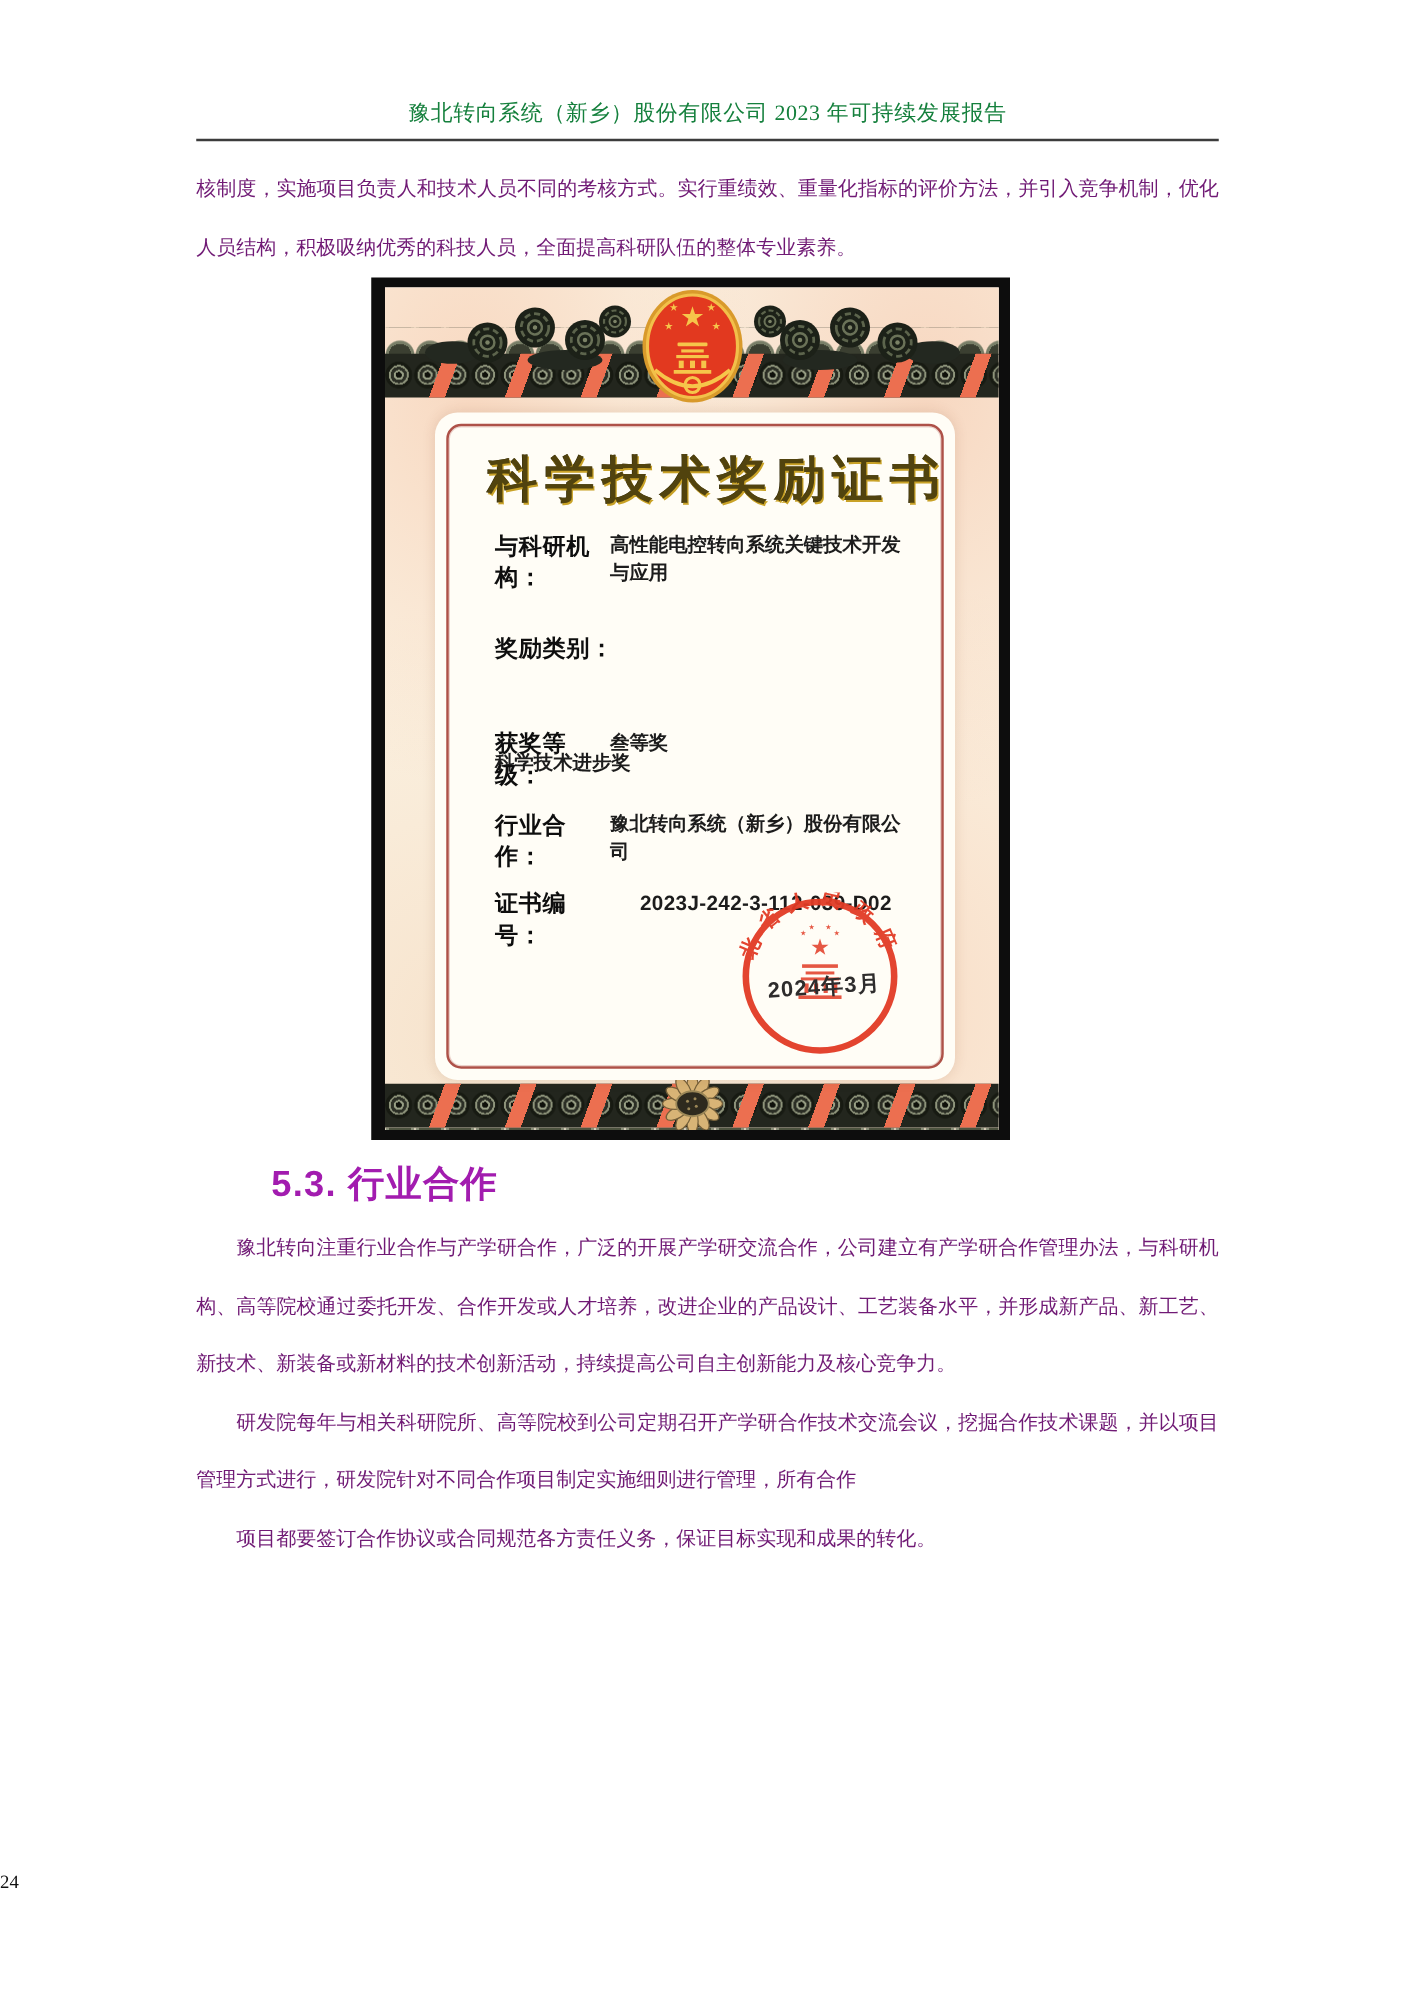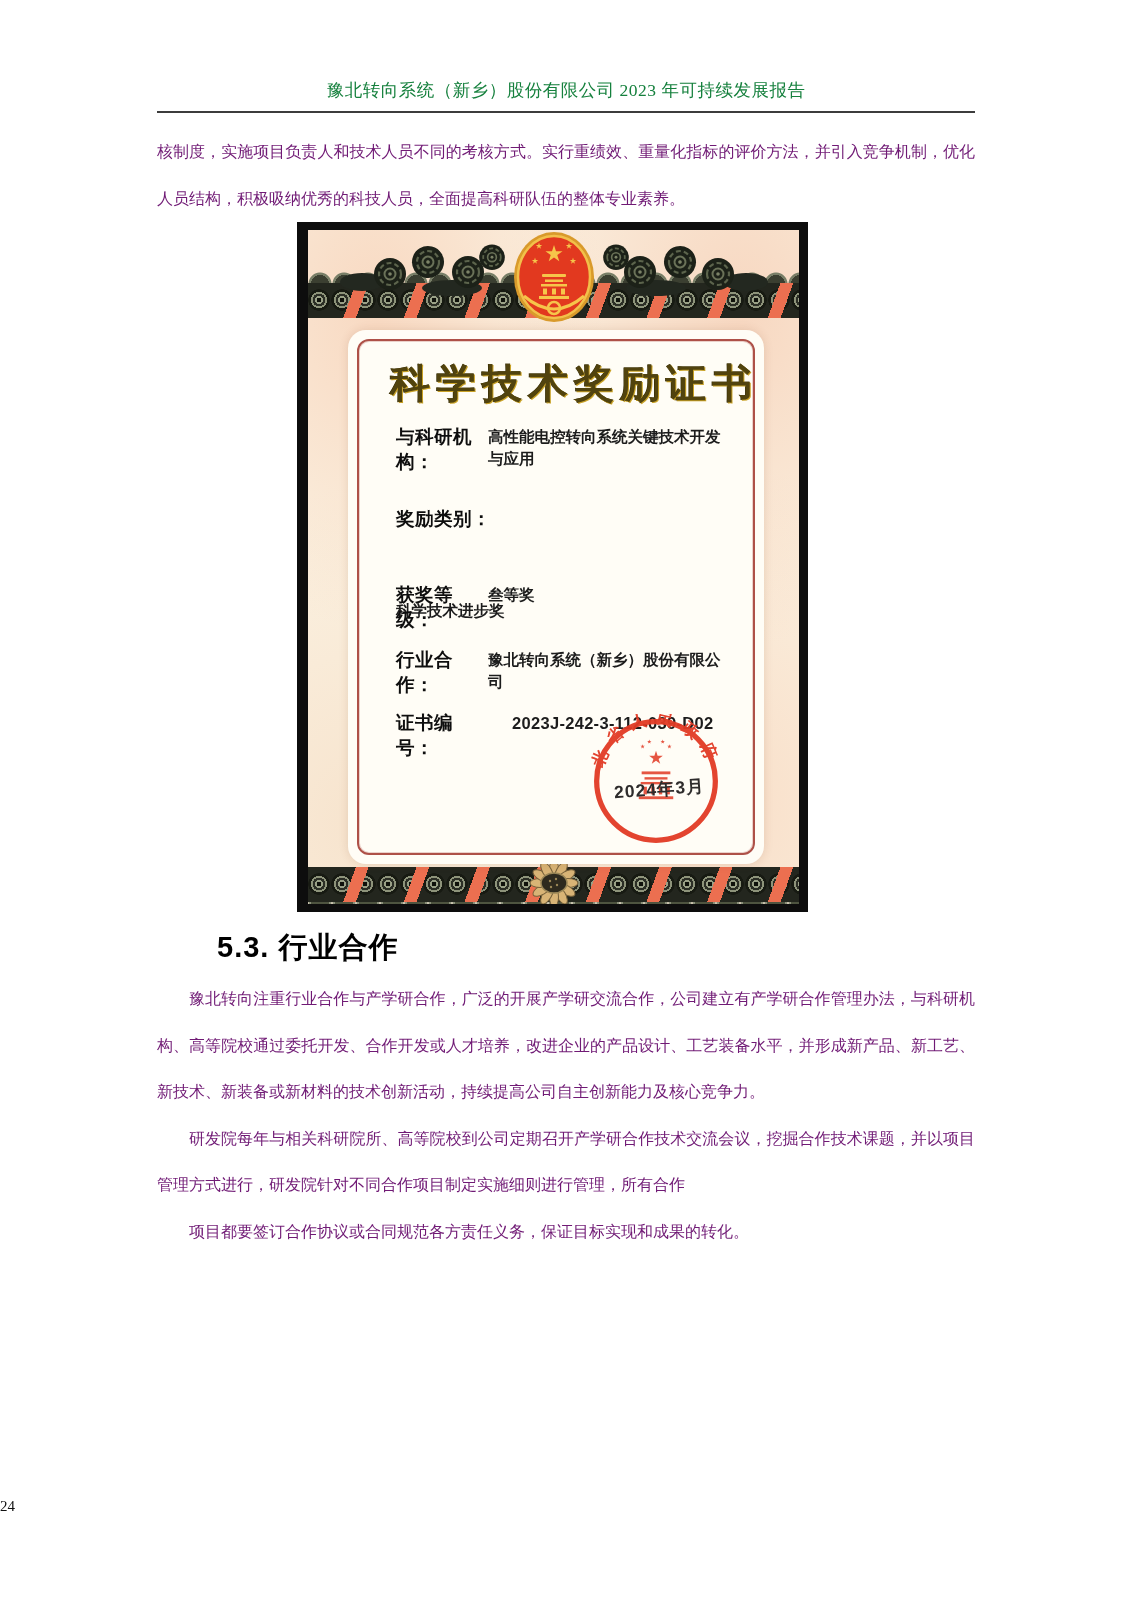"5.3. 行业合作" .section-heading { color: #000000 -> #a21caf }
